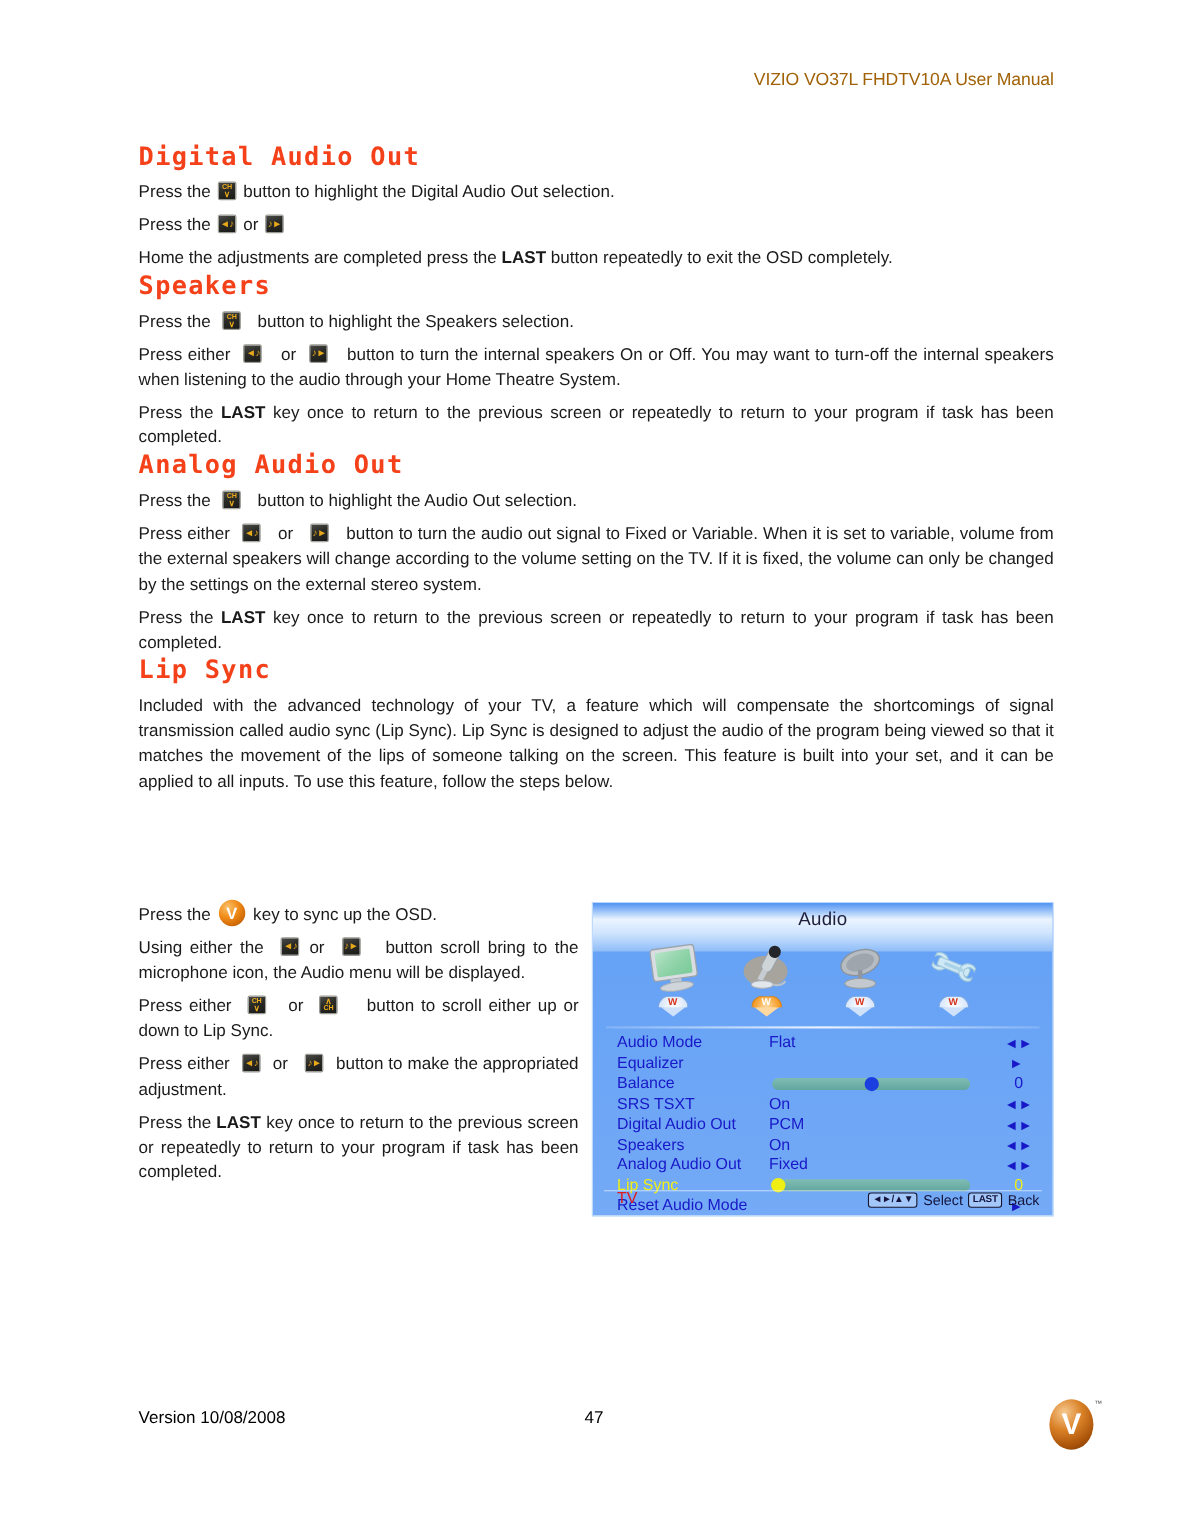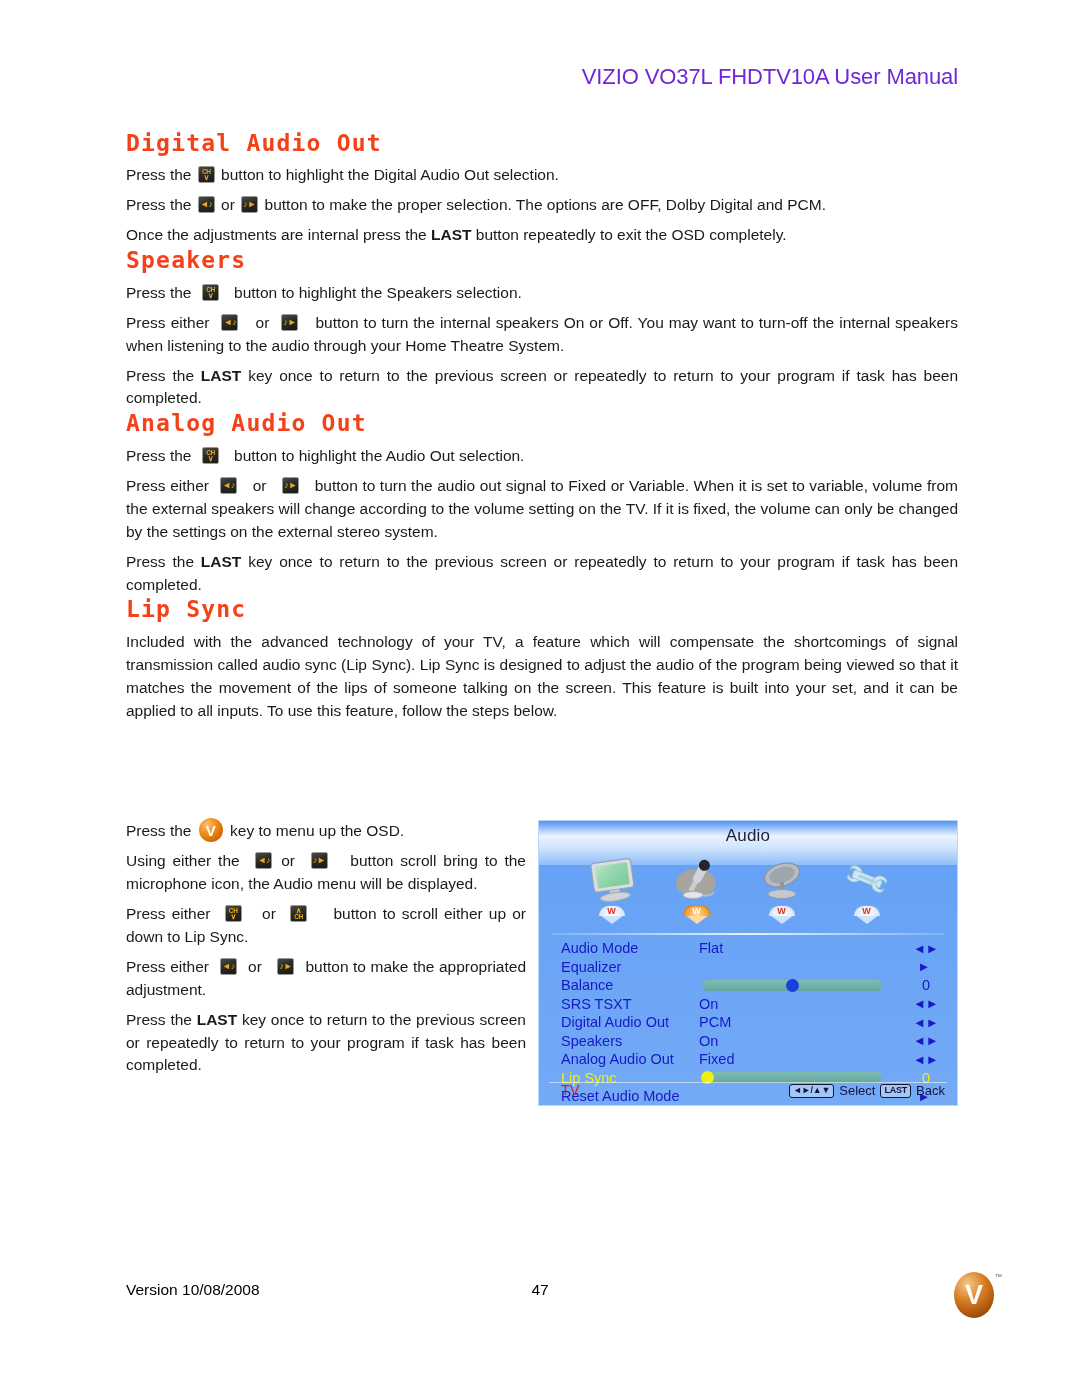"VIZIO VO37L FHDTV10A User Manual" .doc-header { color: #6d28d9 -> #a16207; font-size: 22px -> 16px }
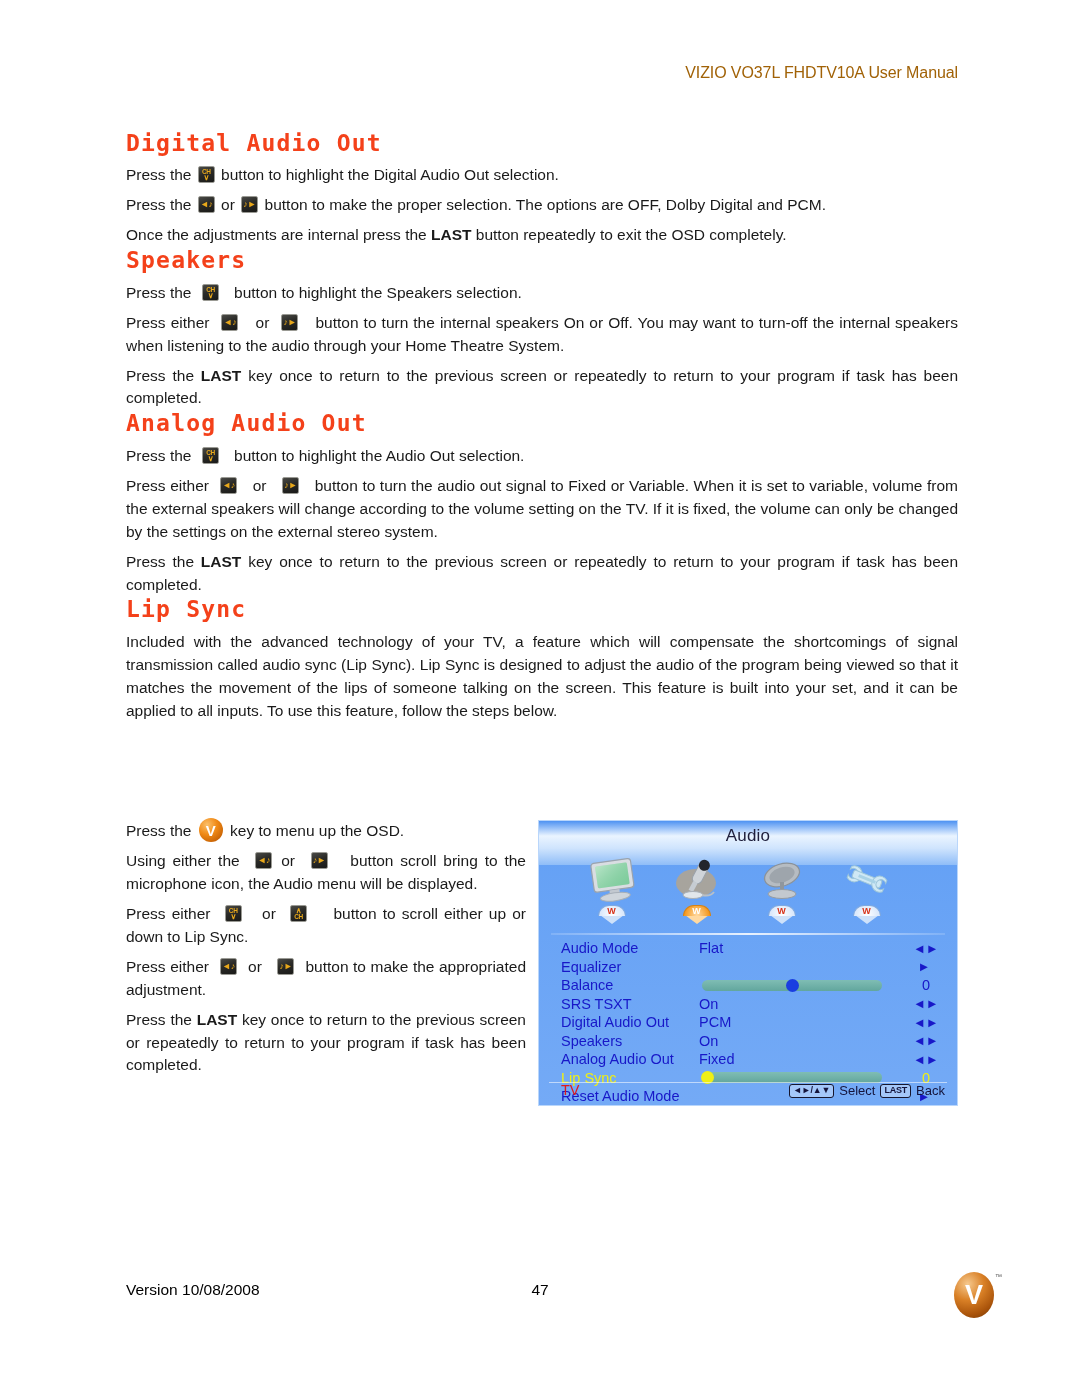"button to make the proper" span { html: <span>button to make the proper selection. The options are OFF, Dolby Digital and PCM.</span> -> none }
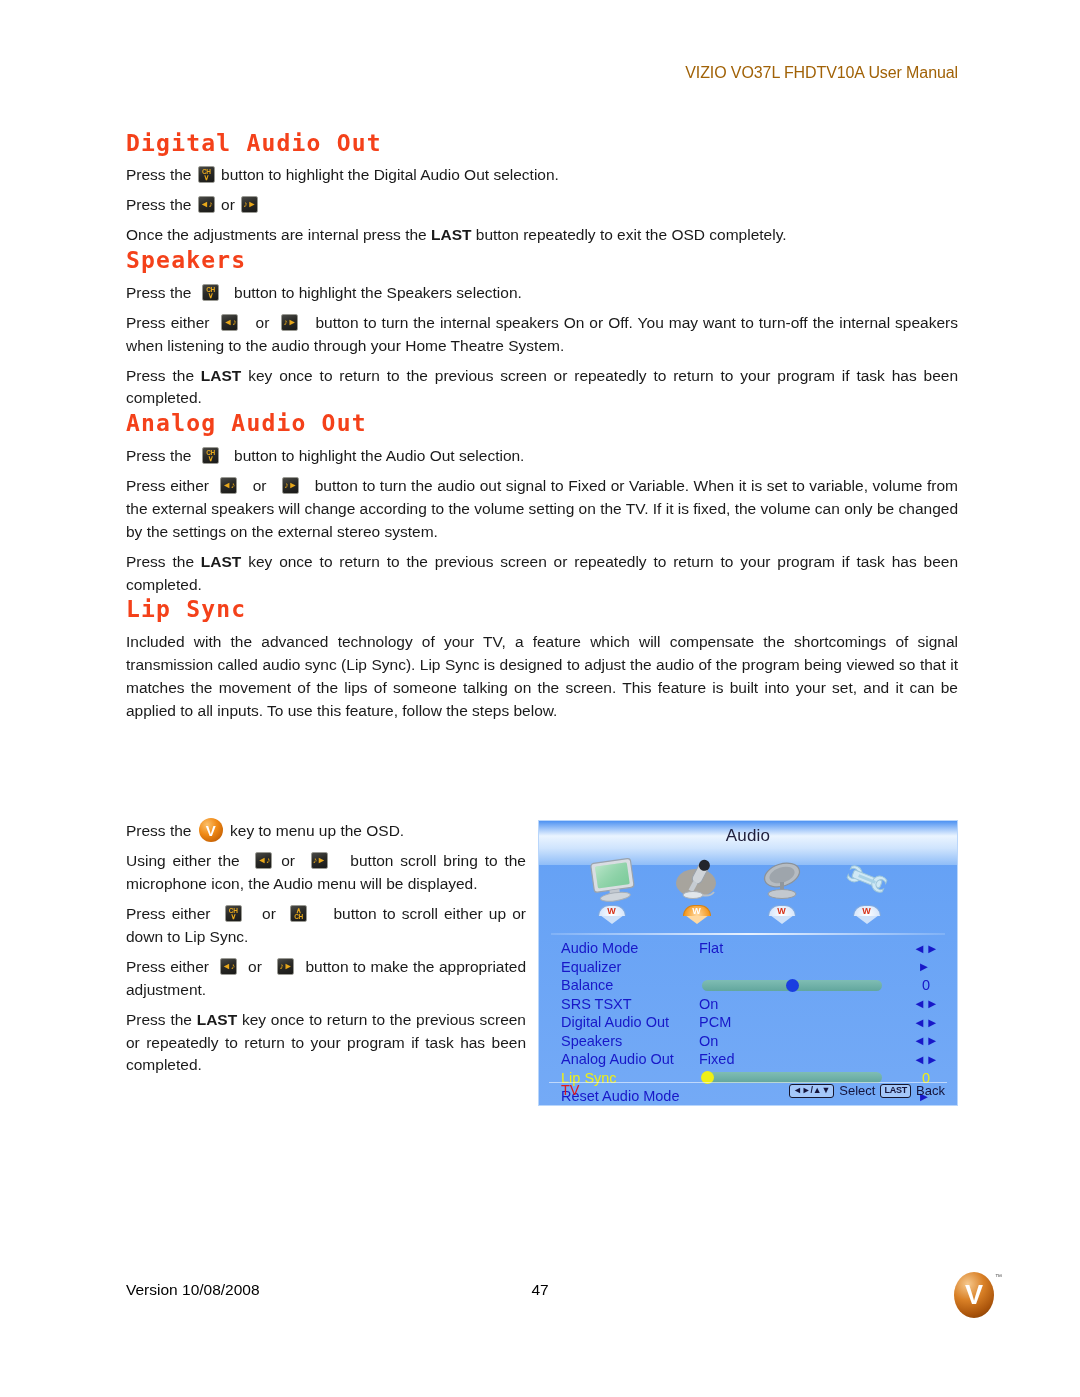"Once the adjustments are internal" span { text: Once the adjustments are internal -> Home the adjustments are completed }
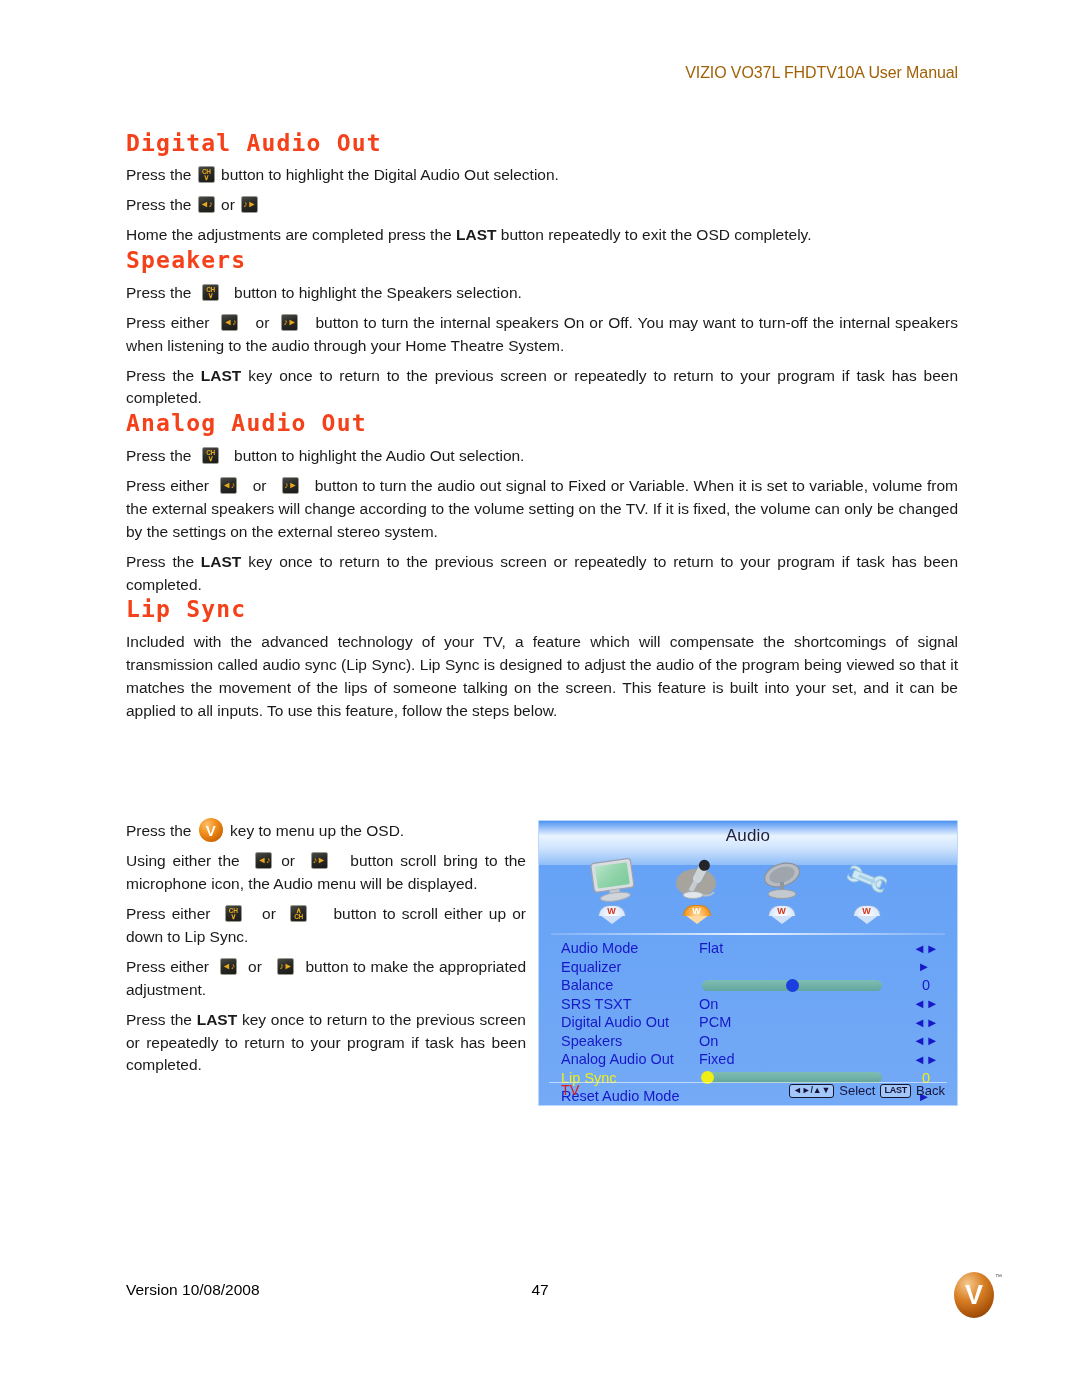"key to menu up the" span { text: menu -> sync }
